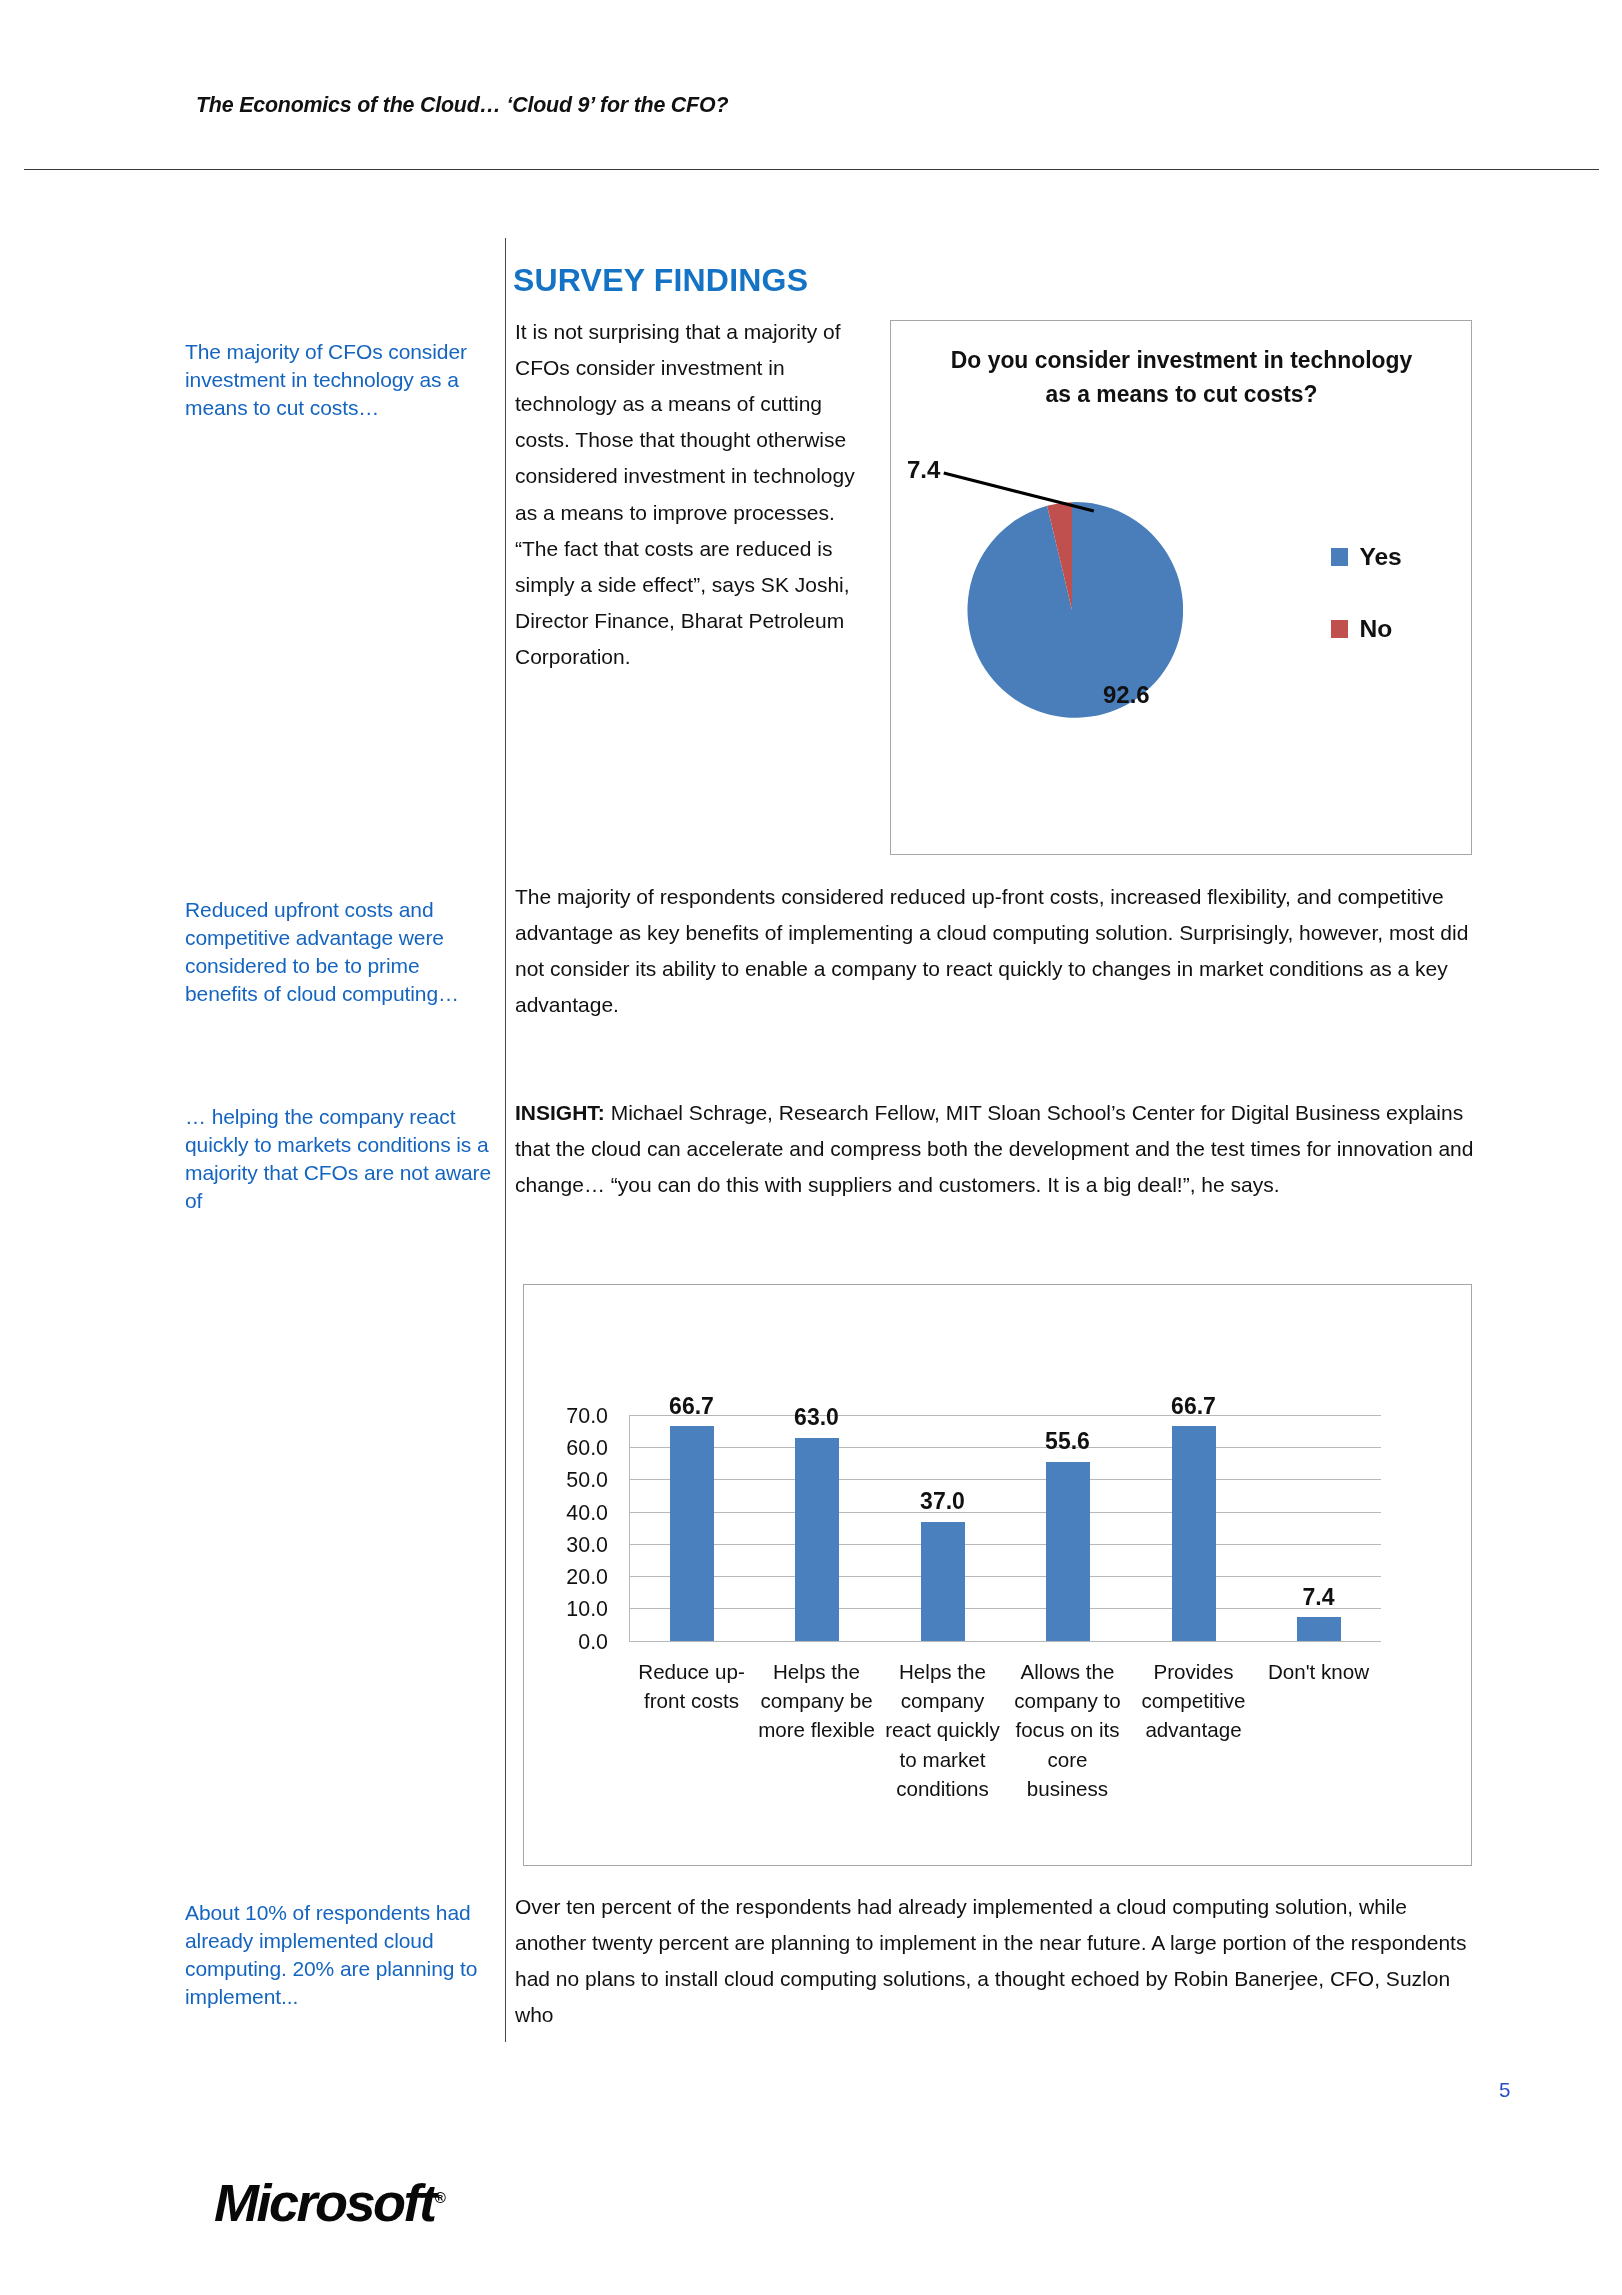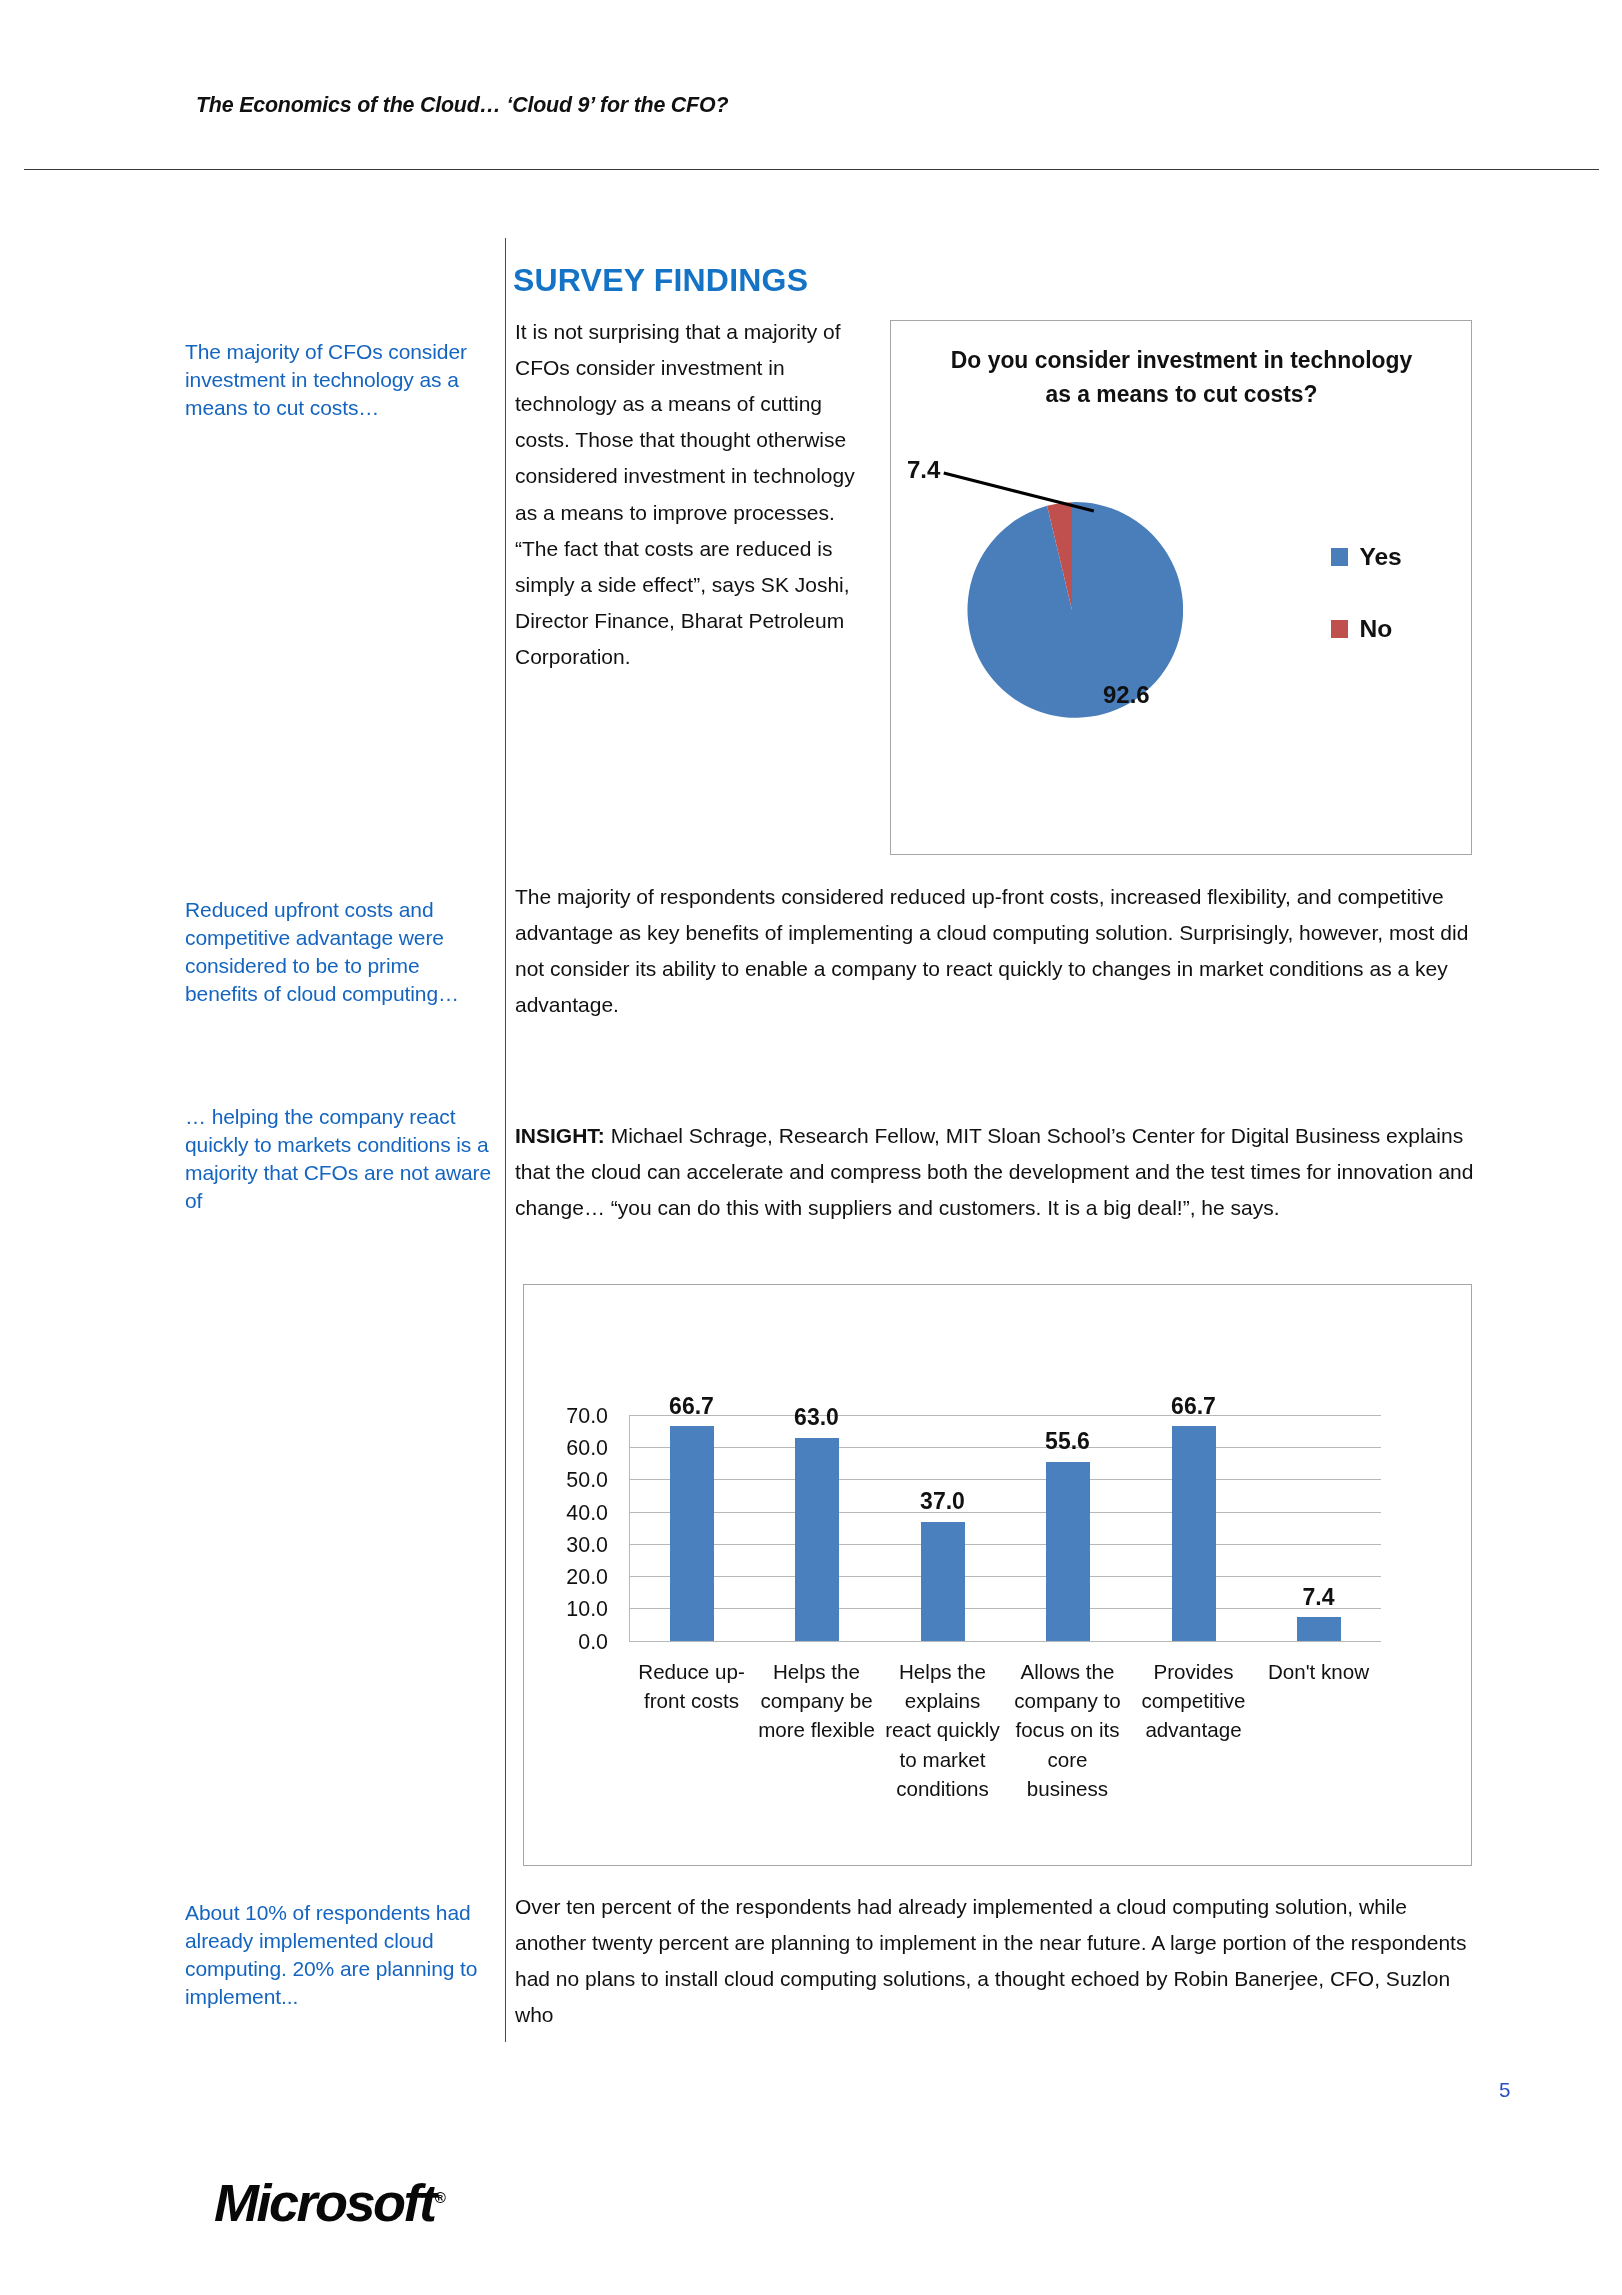"INSIGHT: Michael Schrage, Research" .wp2 { margin-top: 23px -> none }
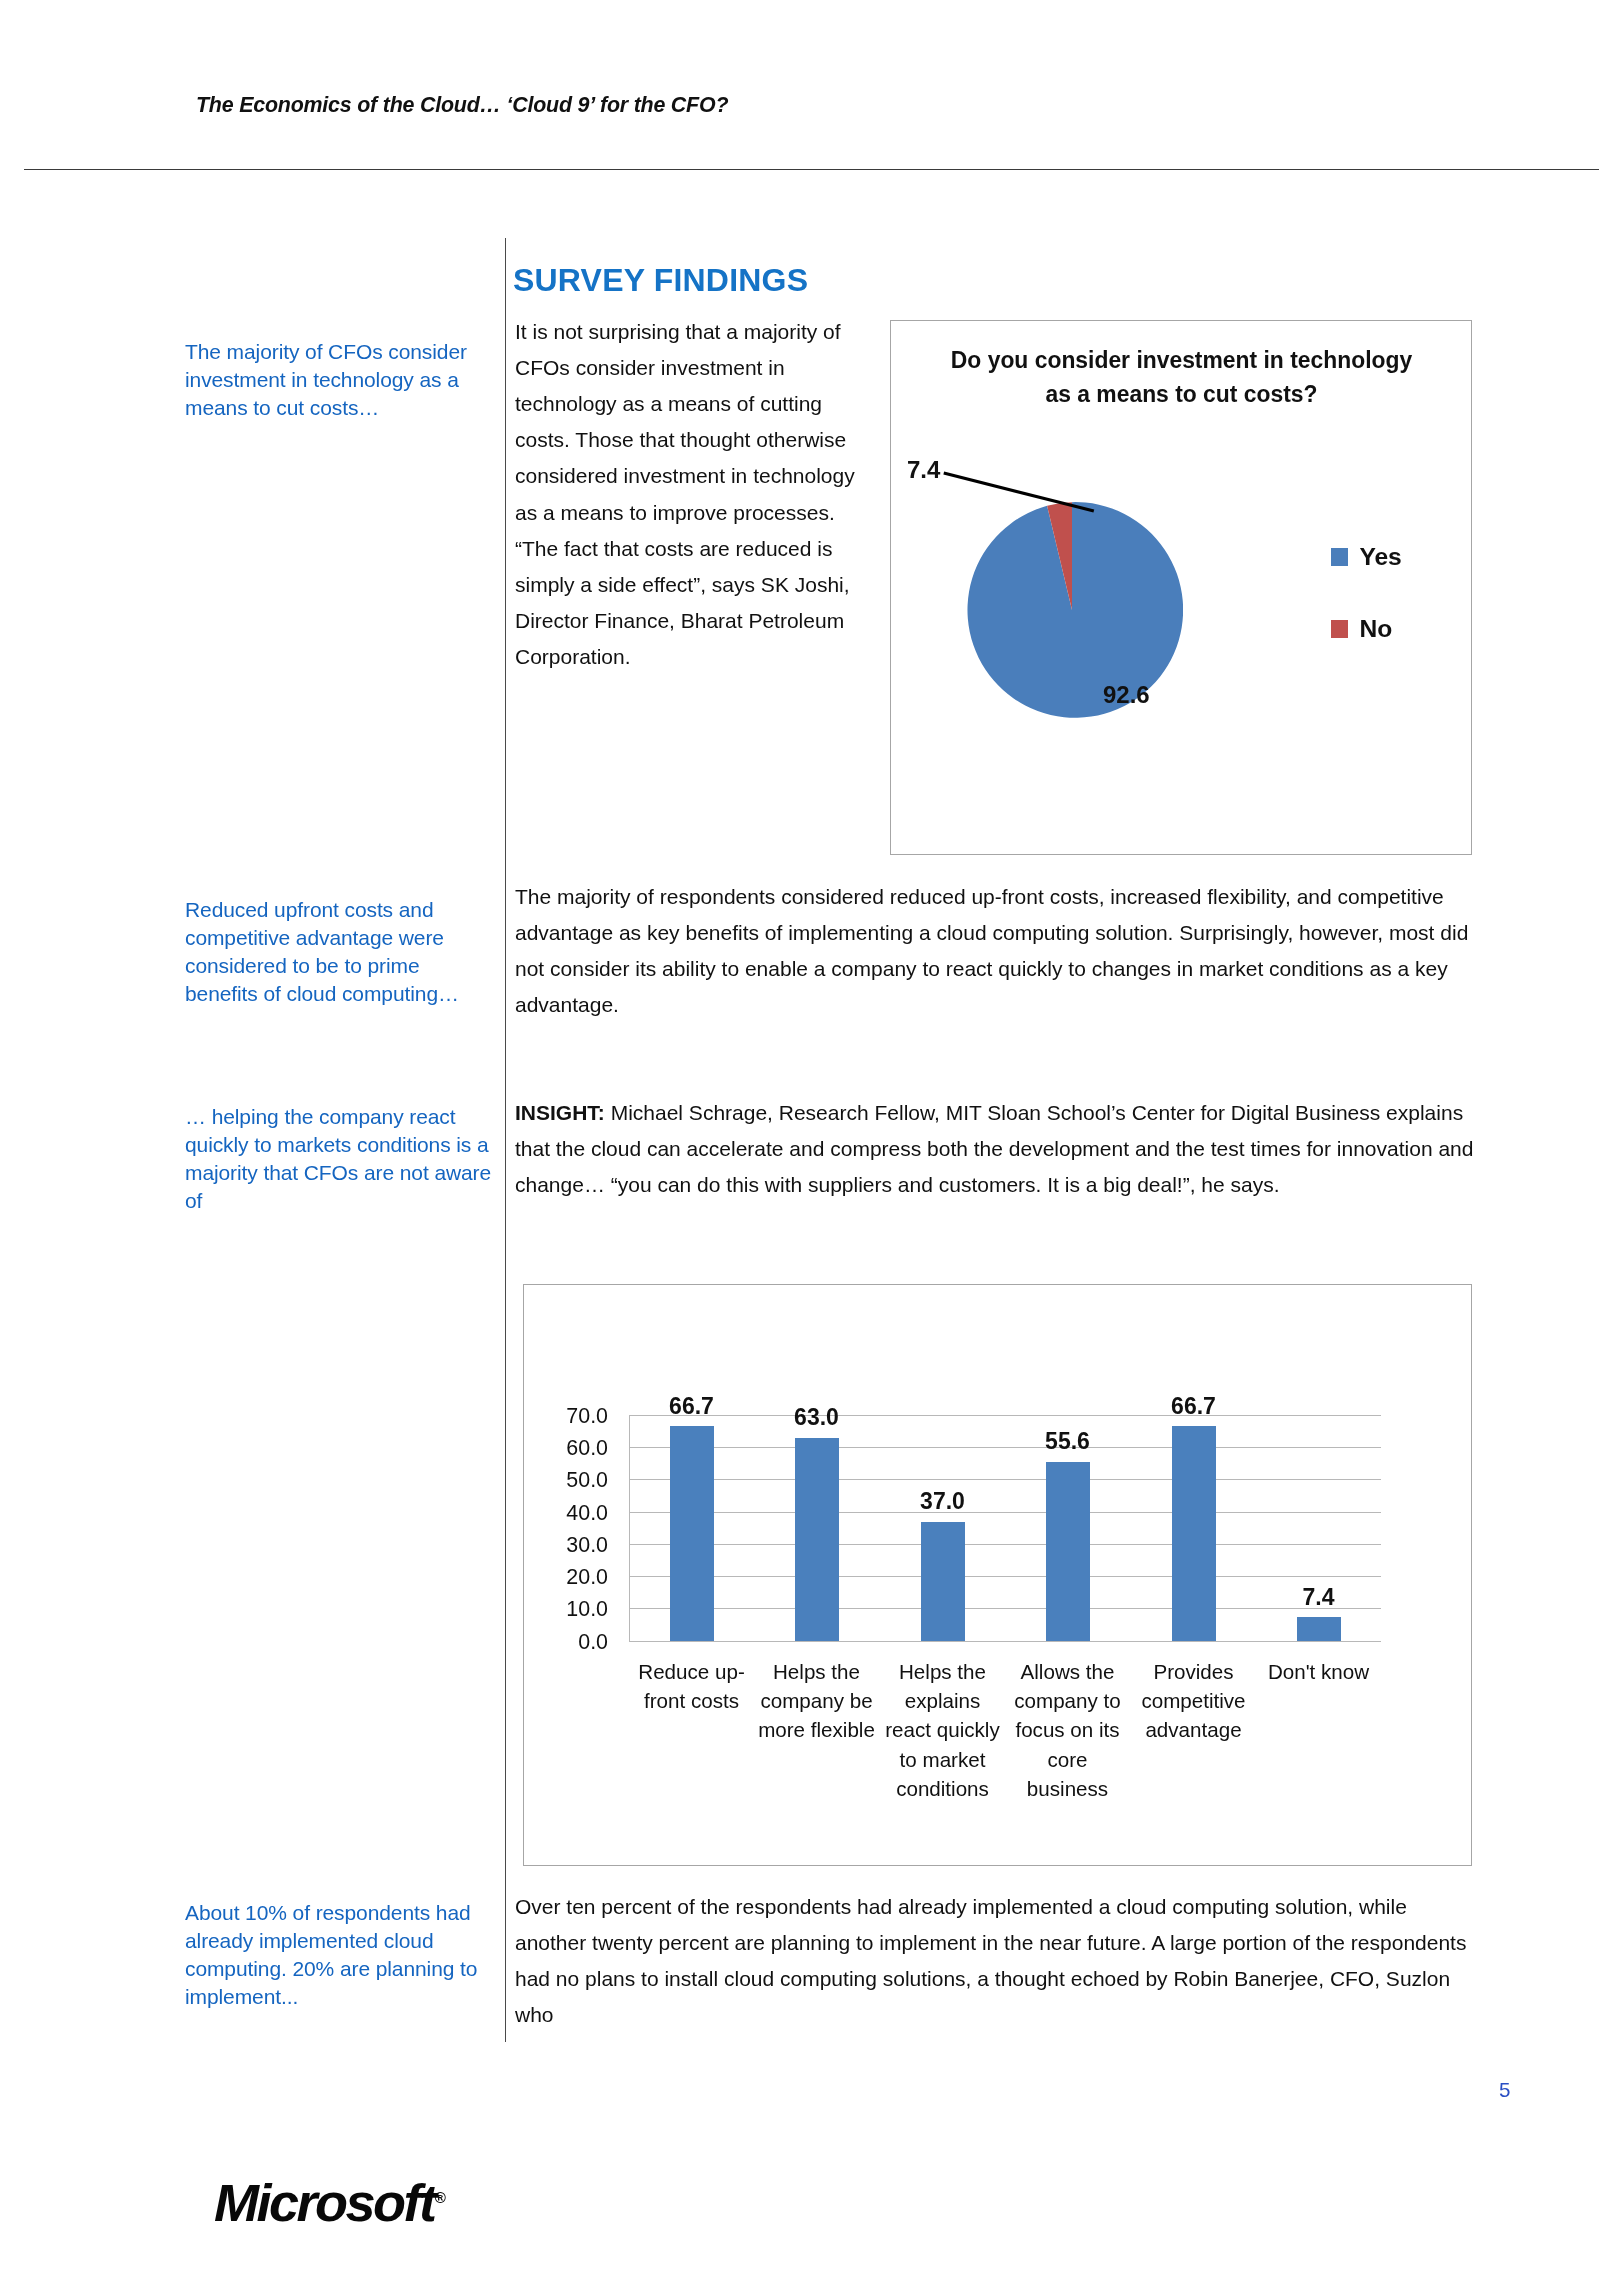"Helps the explains react quickly" div.cat-label { text: explains -> company }
